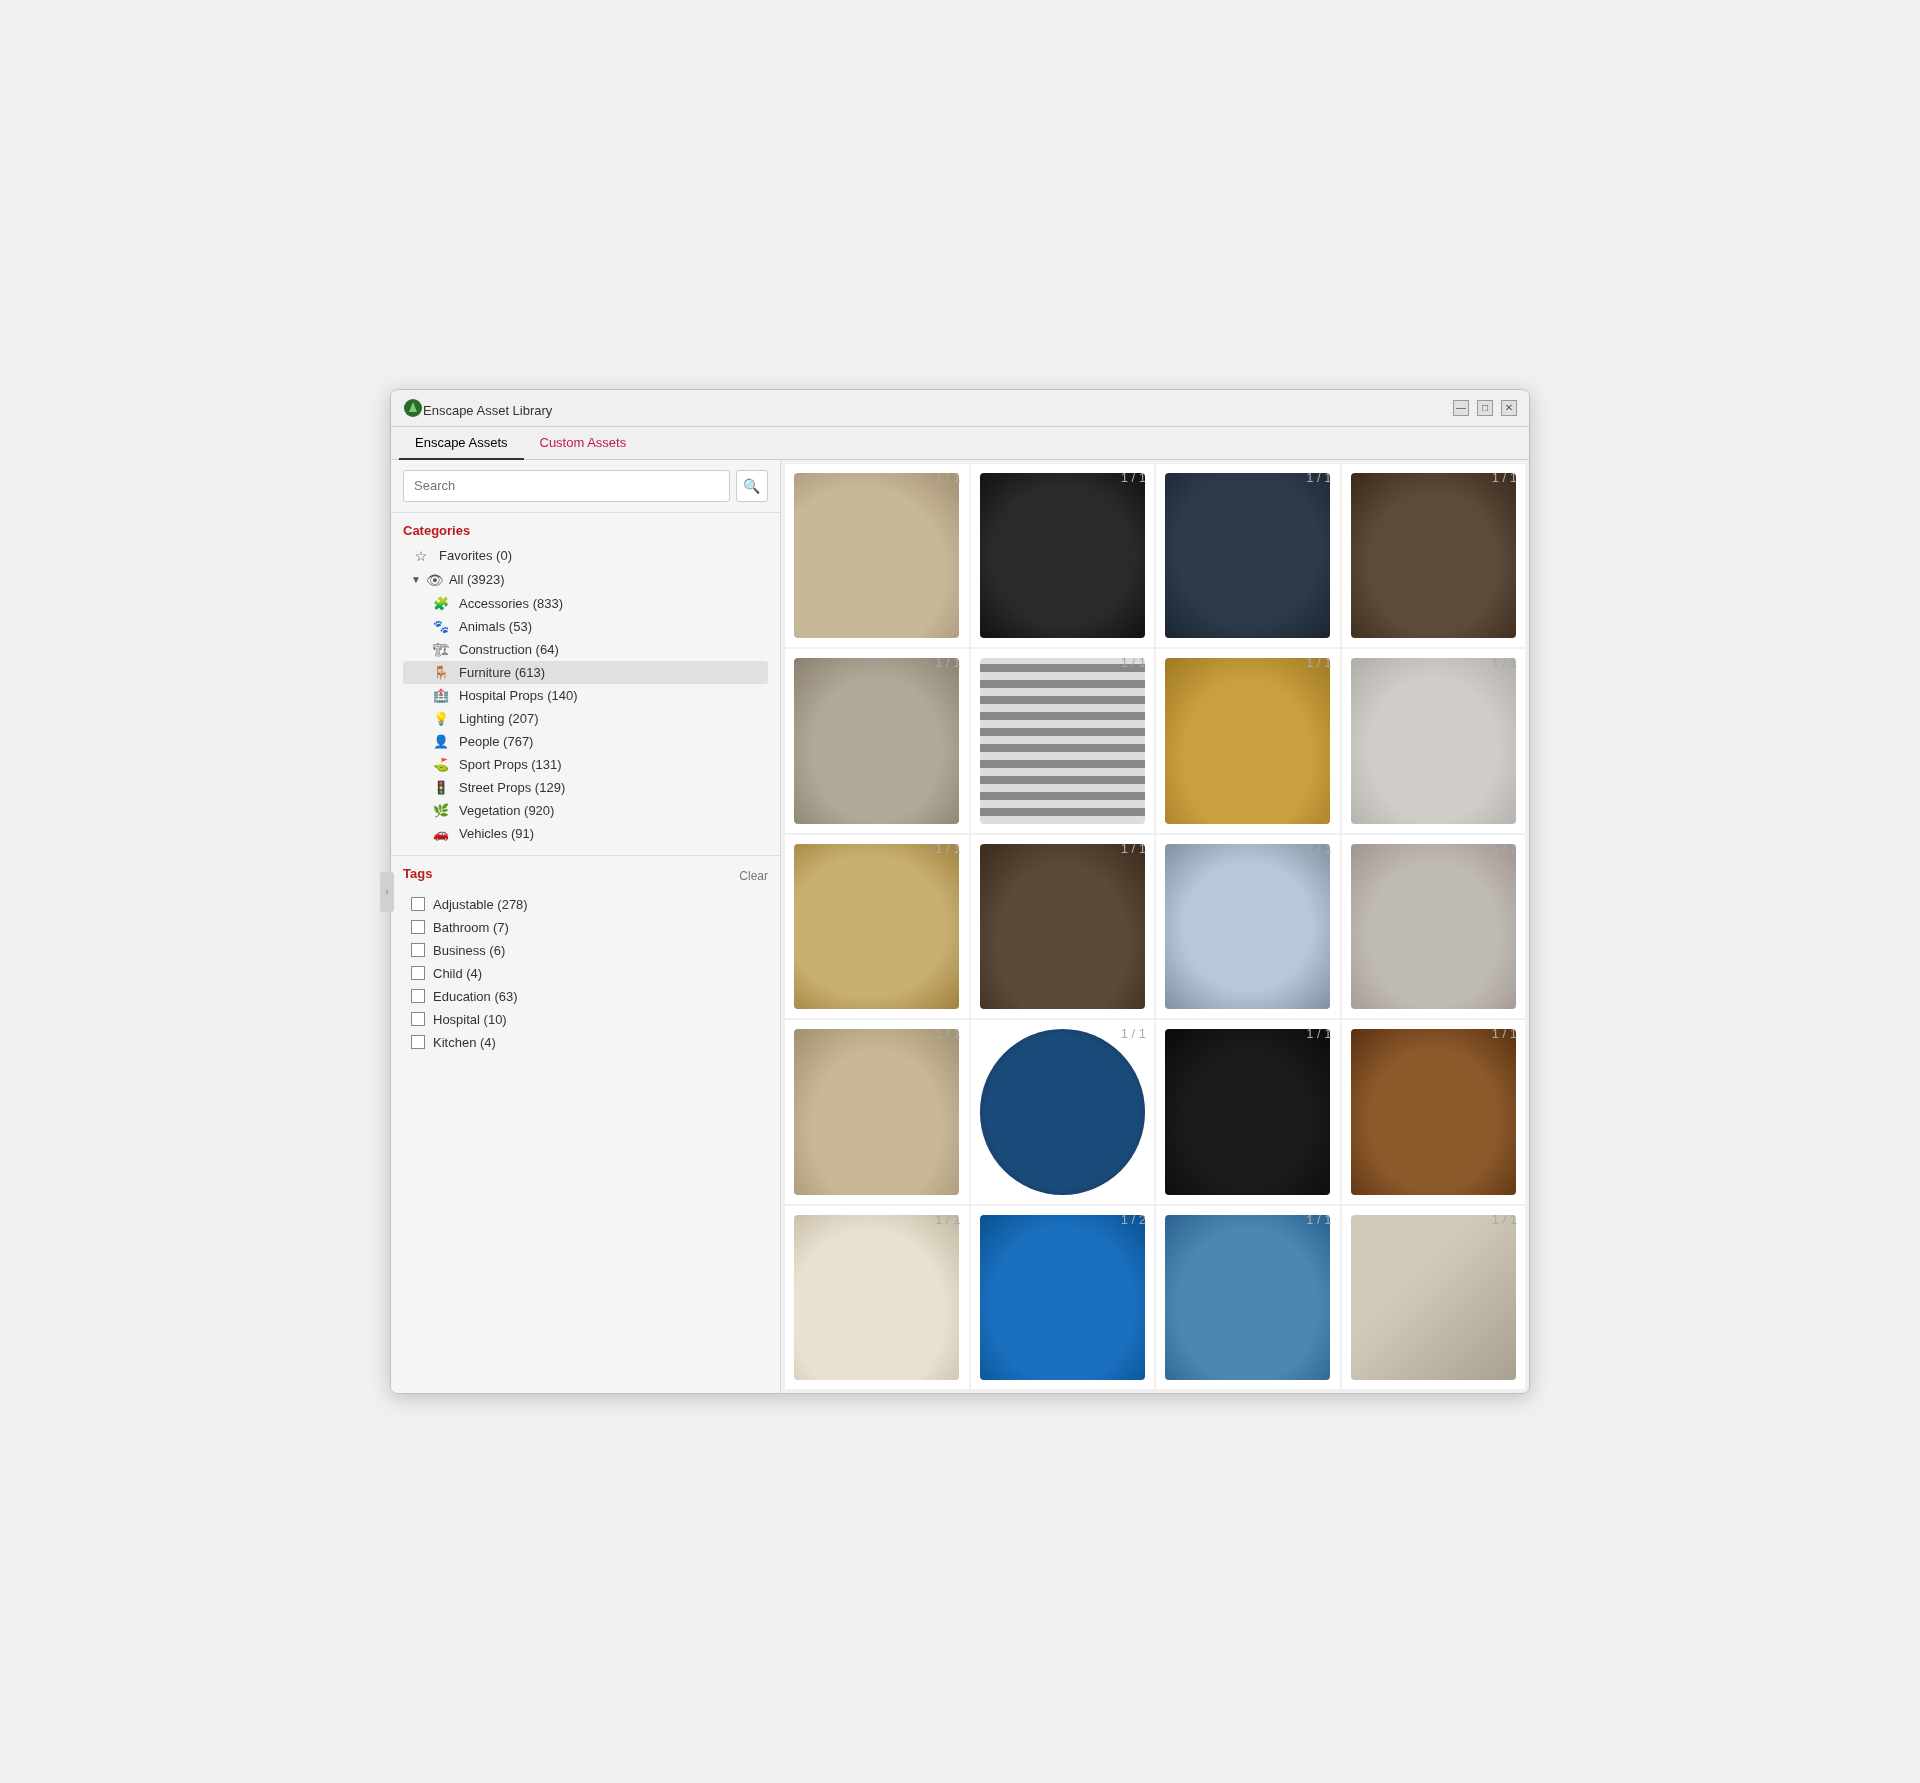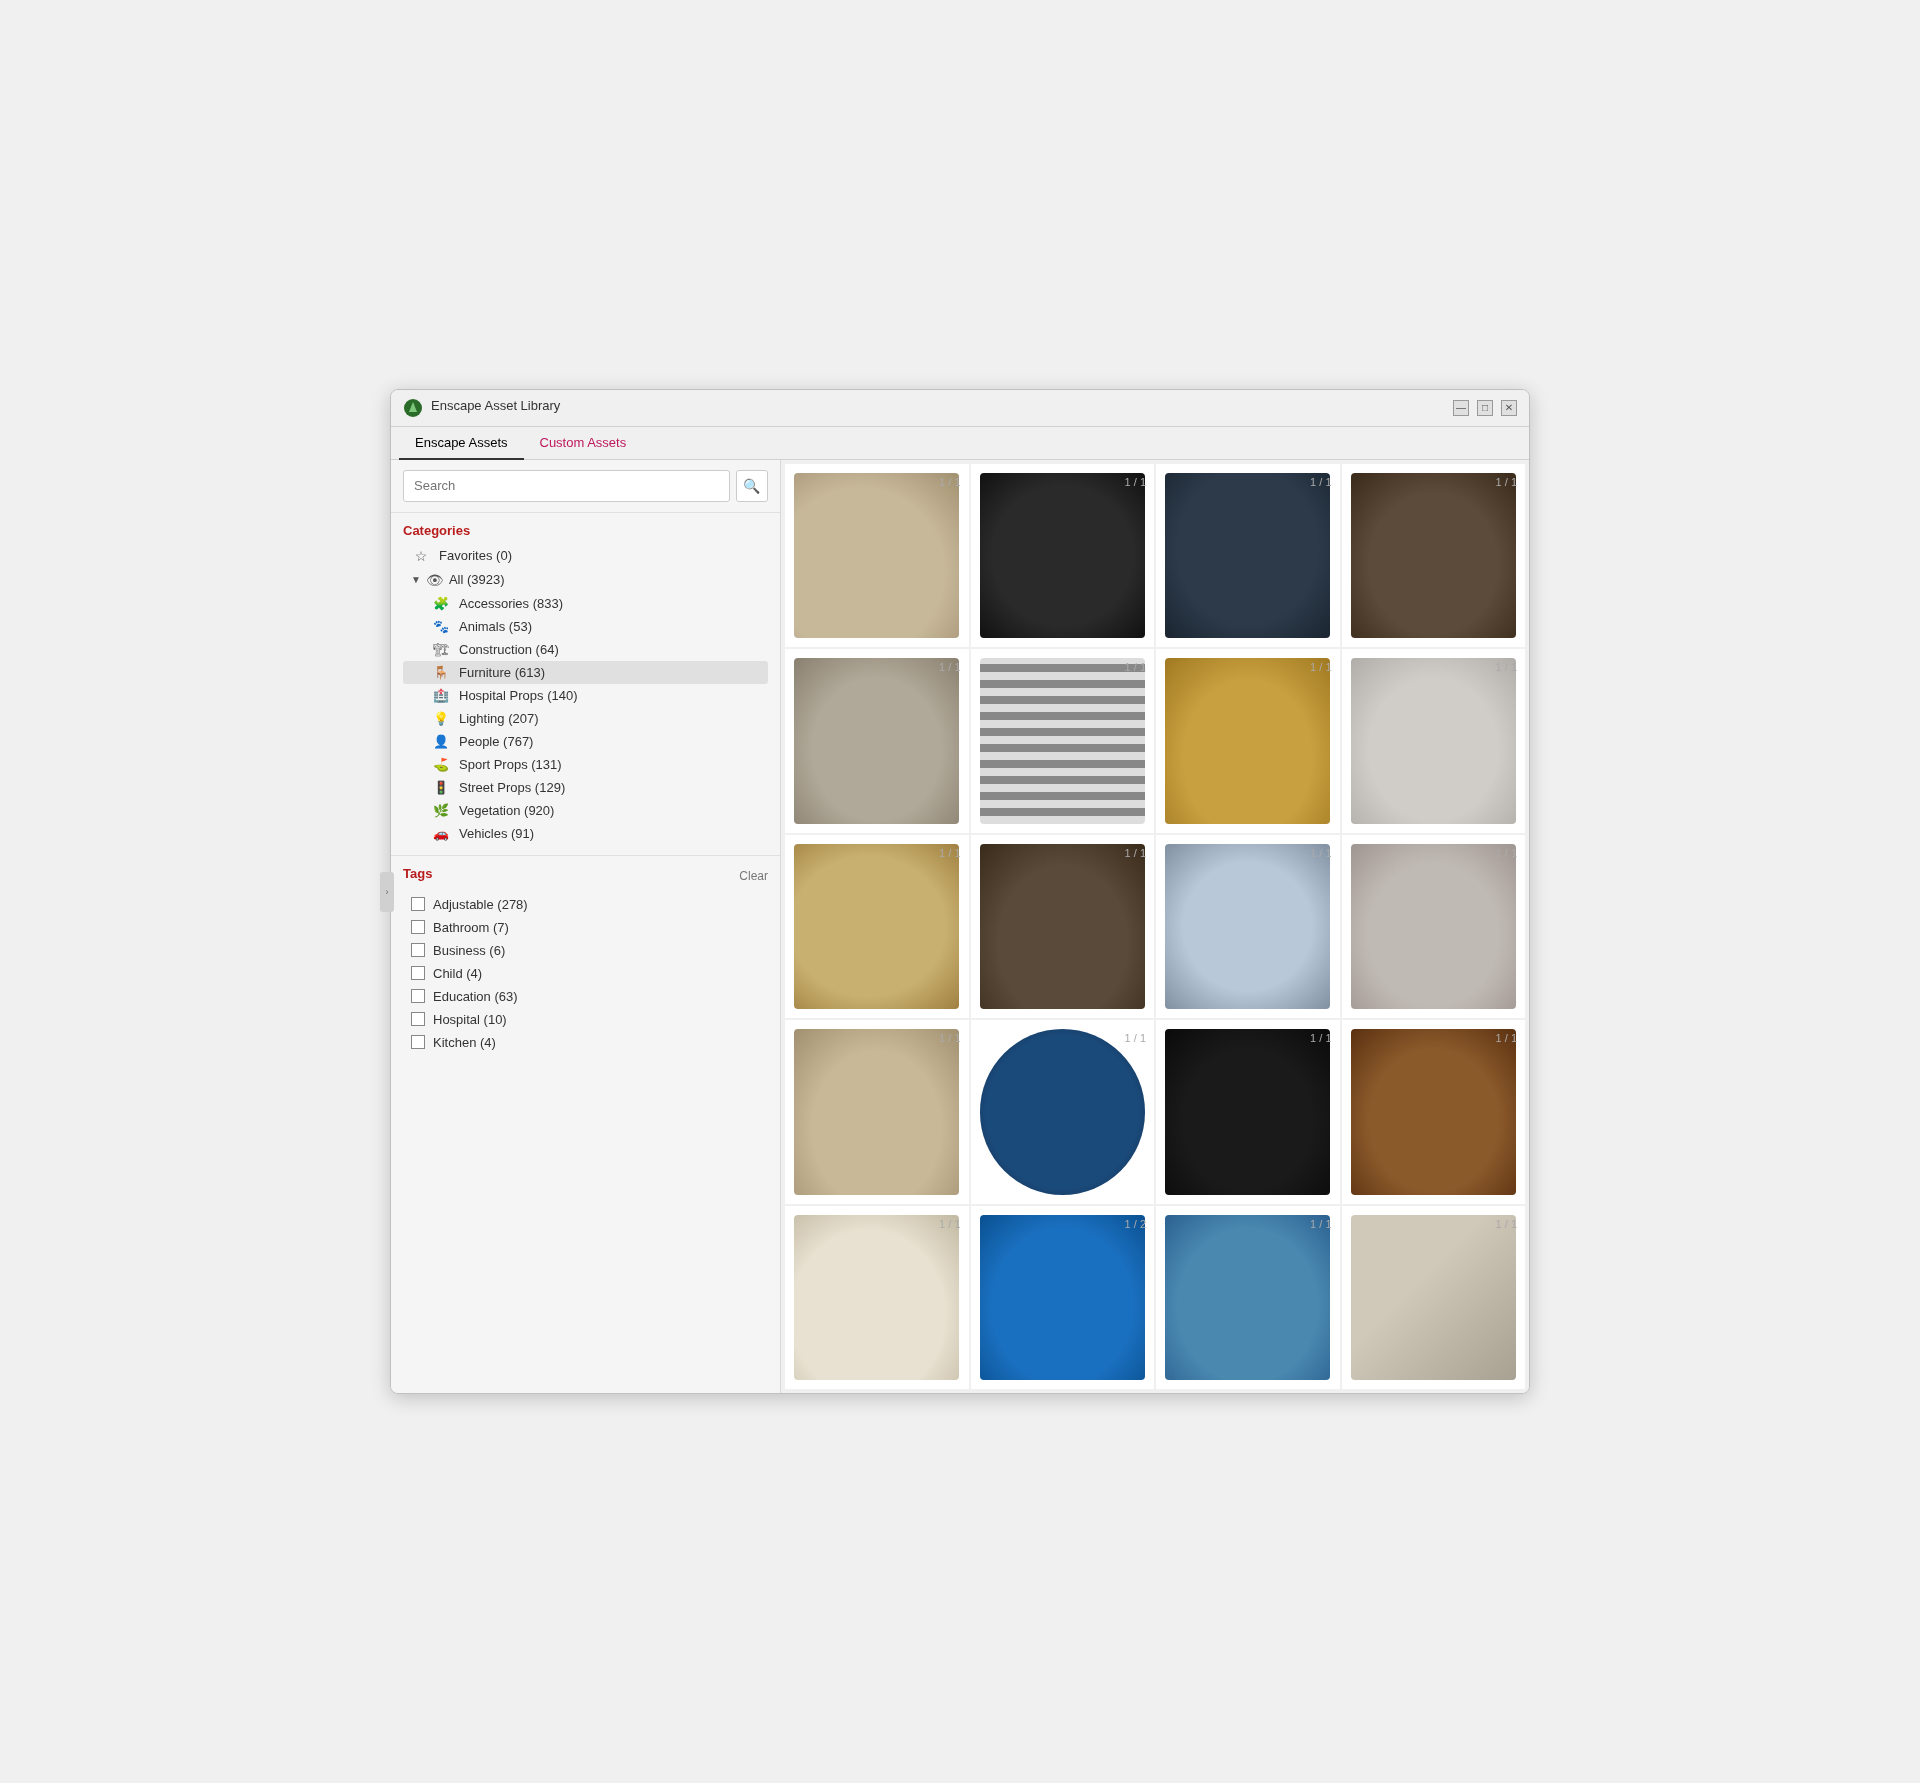"Enscape Asset Library" .title-bar-left { align-items: flex-start -> flex-end; gap: 8px -> none }
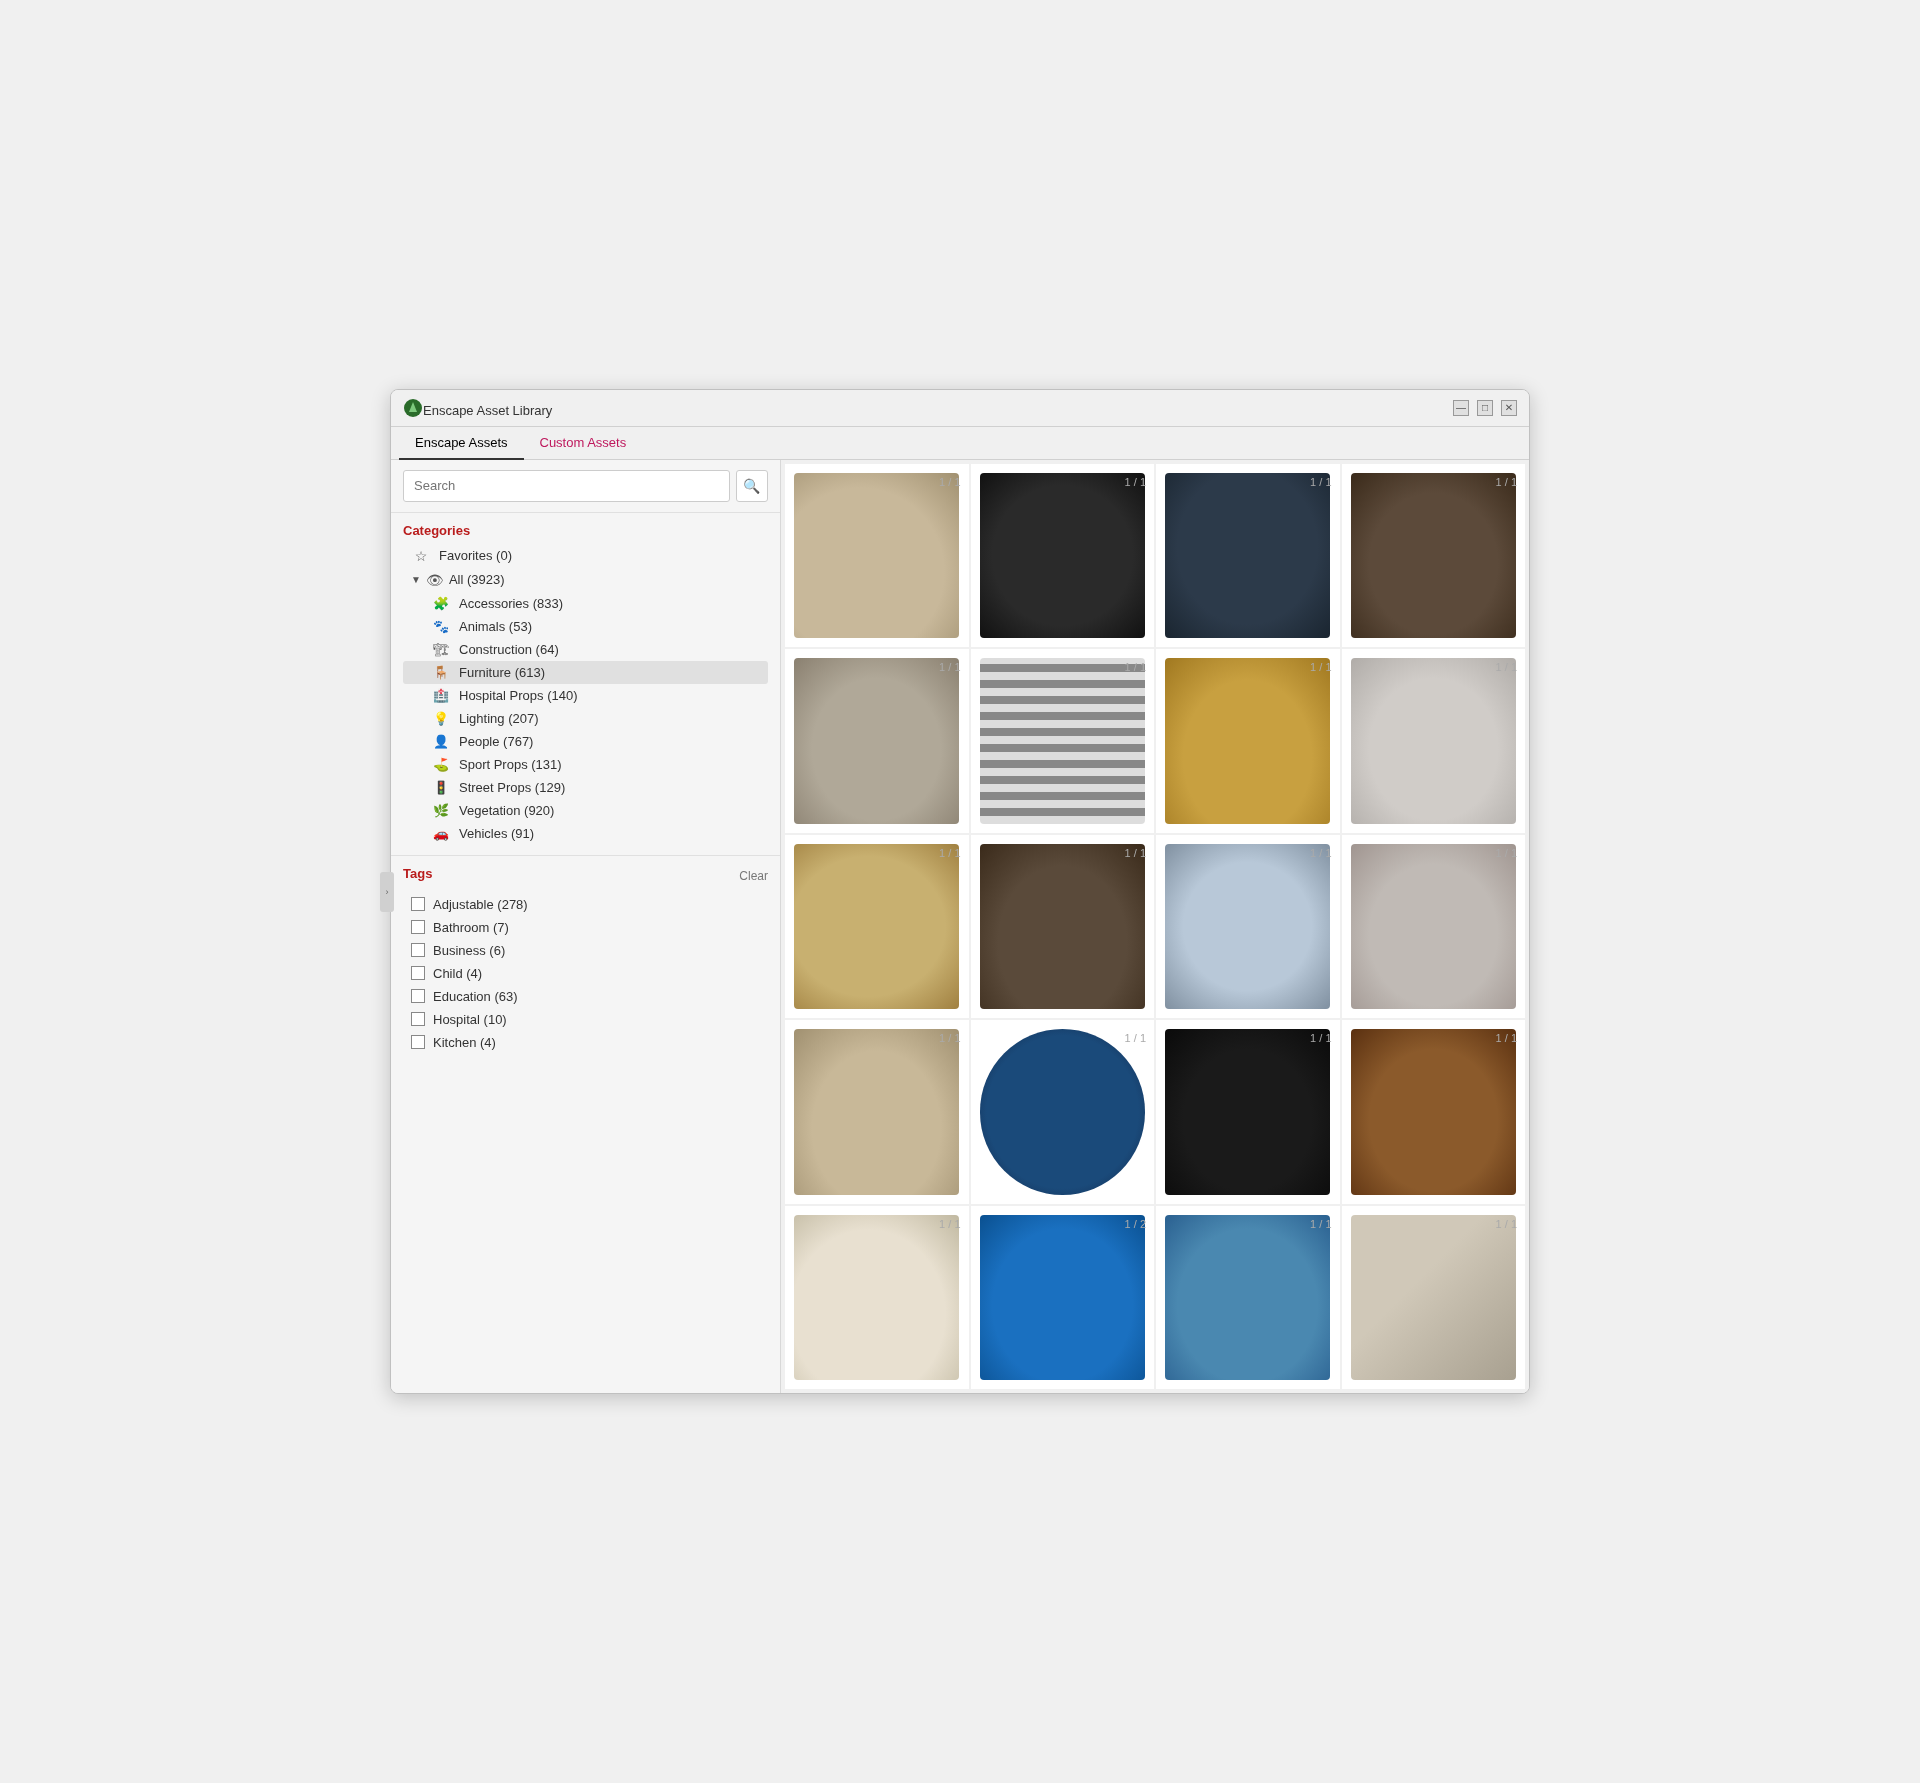"1 / 1" .asset-badge { font-size: 11px -> 13px; top: 12px -> 6px }
